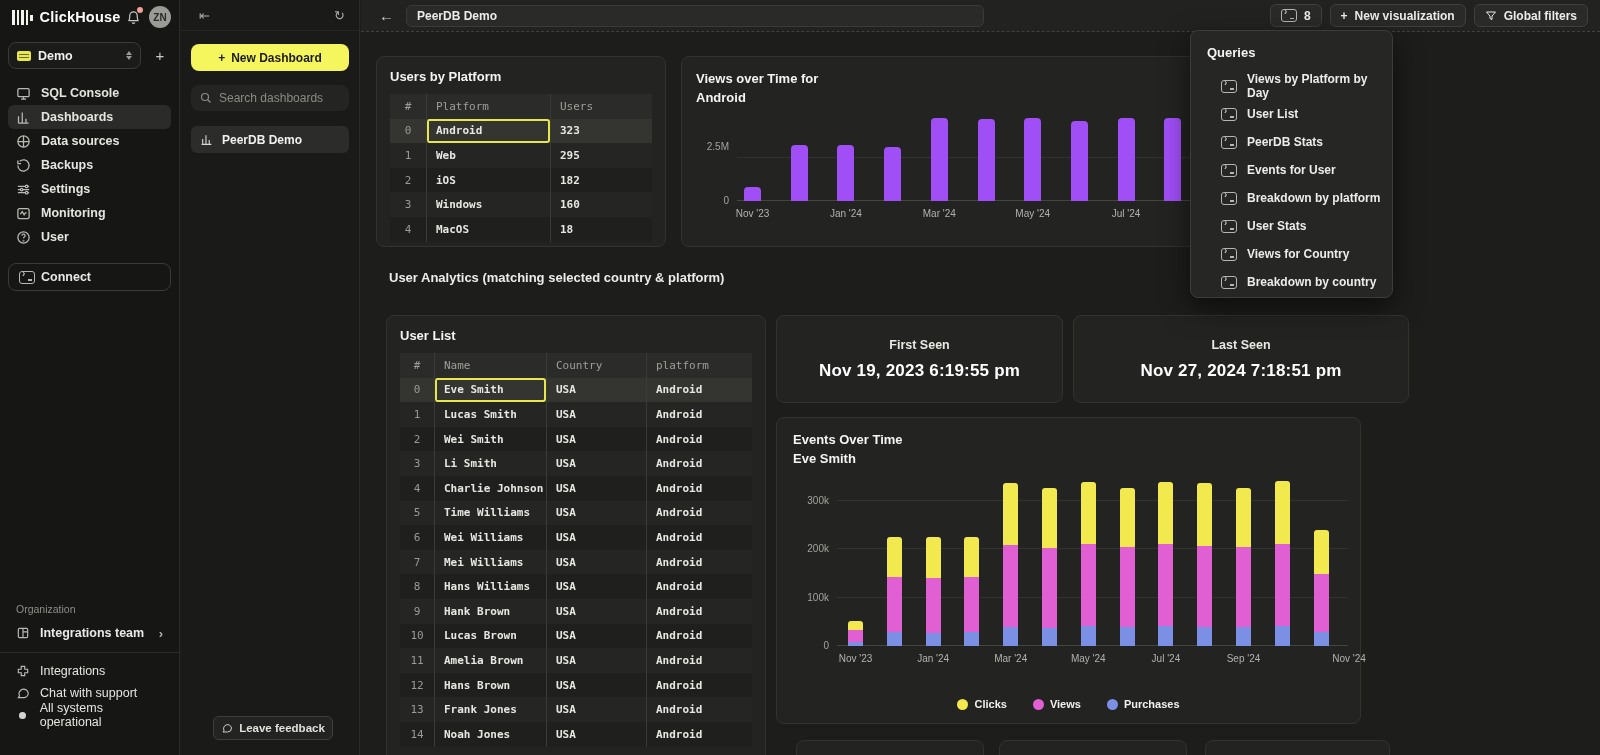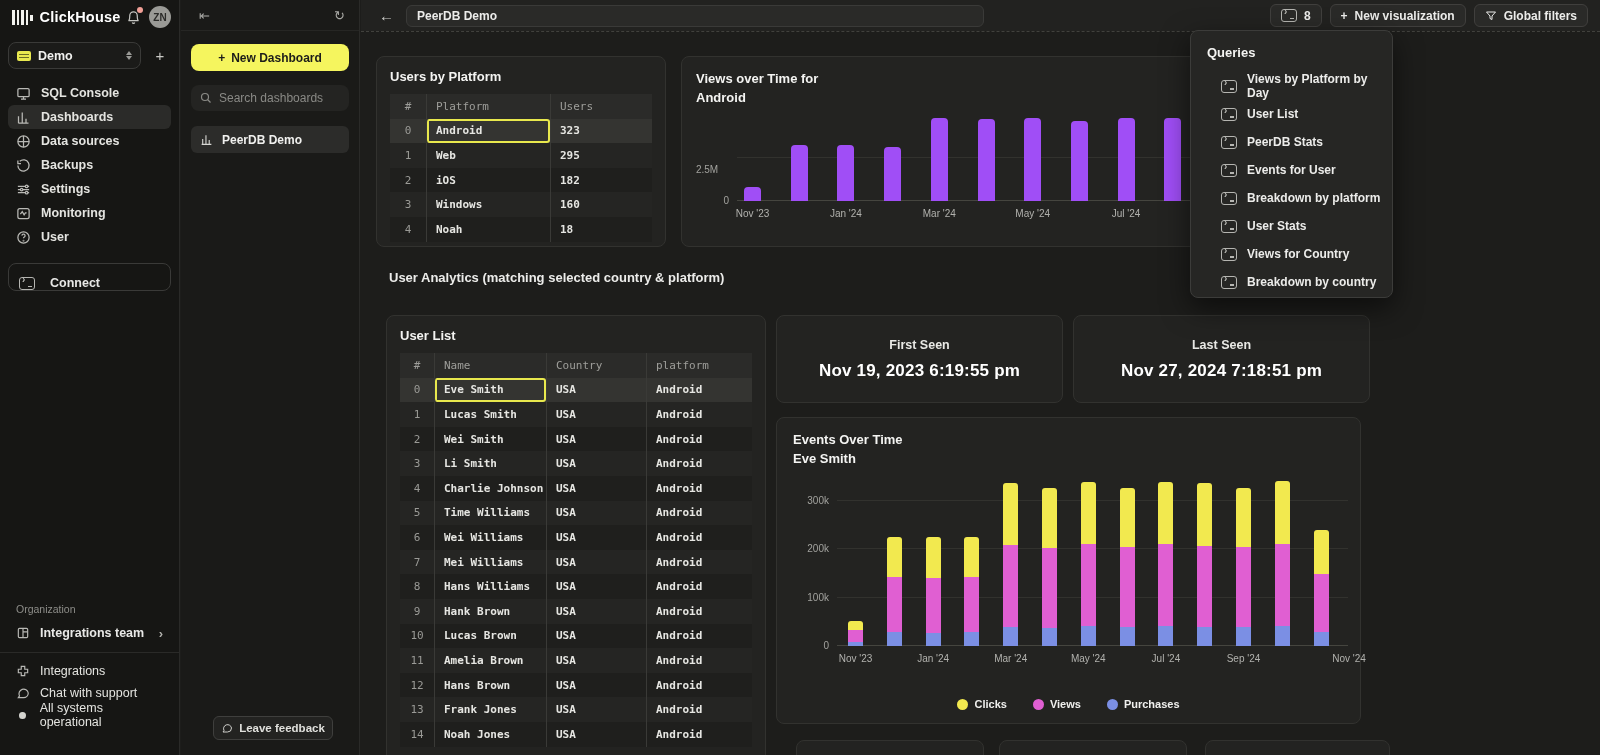"2.5M" div.ytick { bottom: 26px -> 49px; text-align: center -> none }
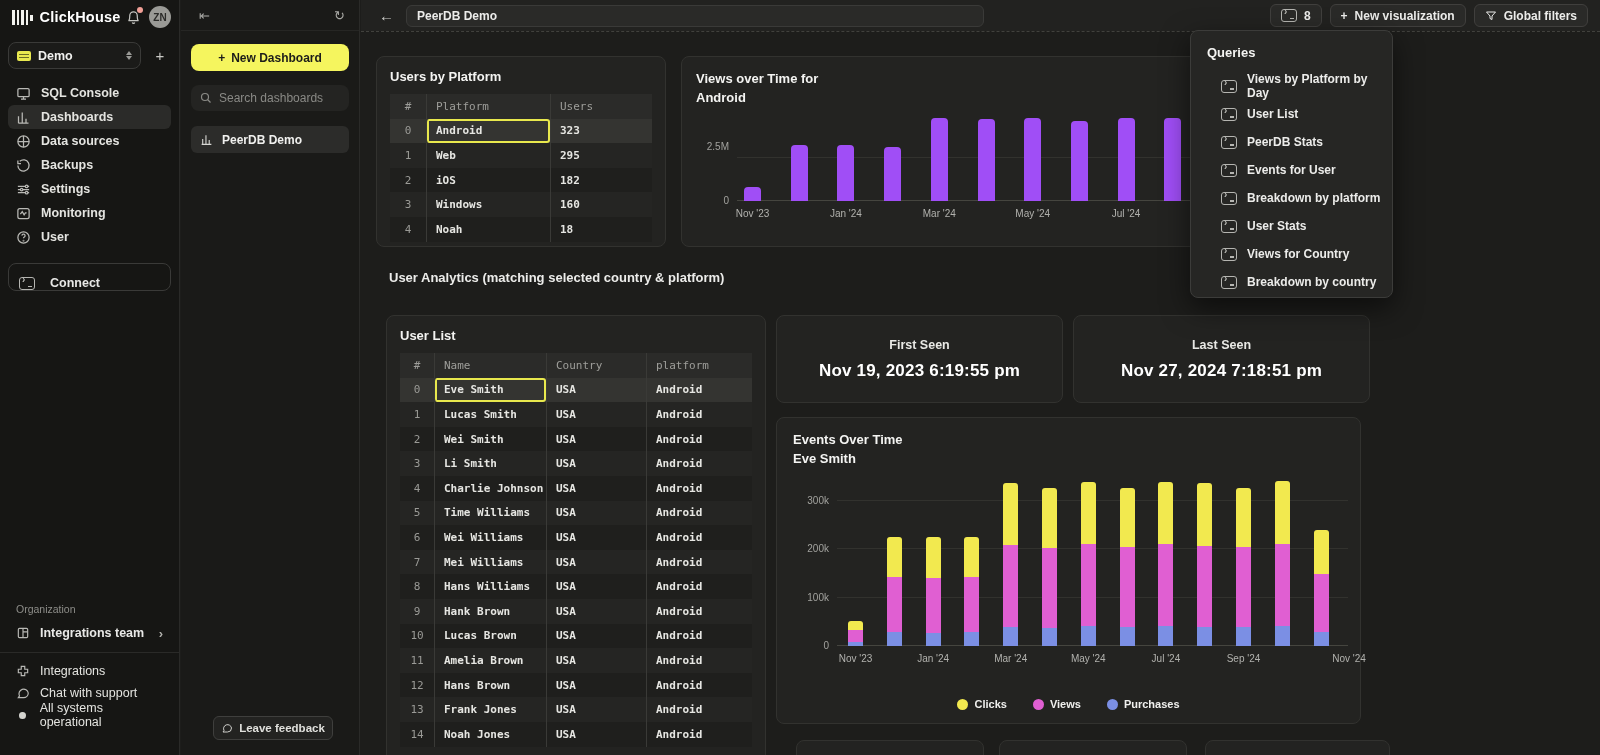"Noah" div.td { text: Noah -> MacOS }
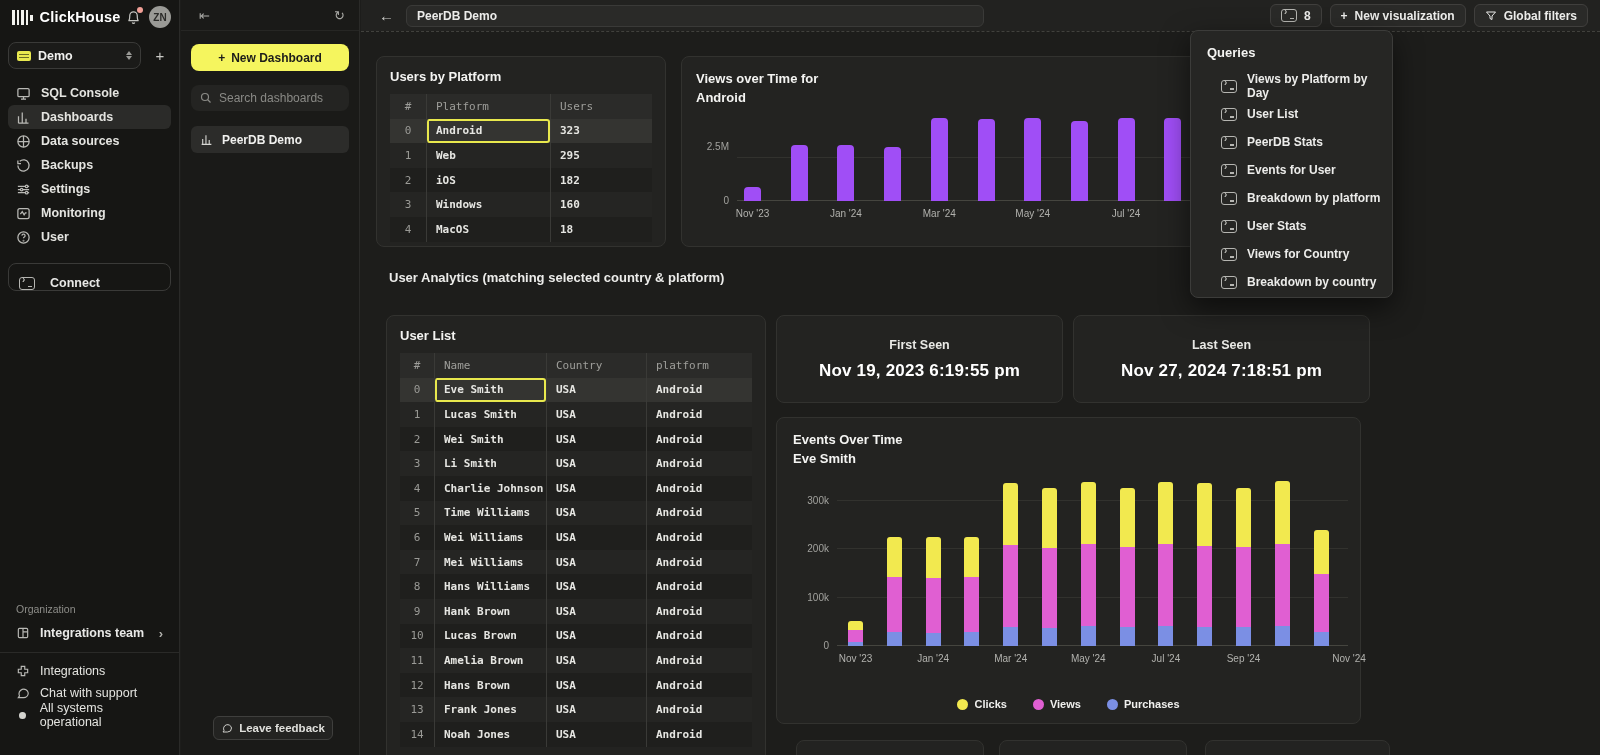"Connect" .connect { align-items: flex-end -> center; gap: 15px -> 6px }
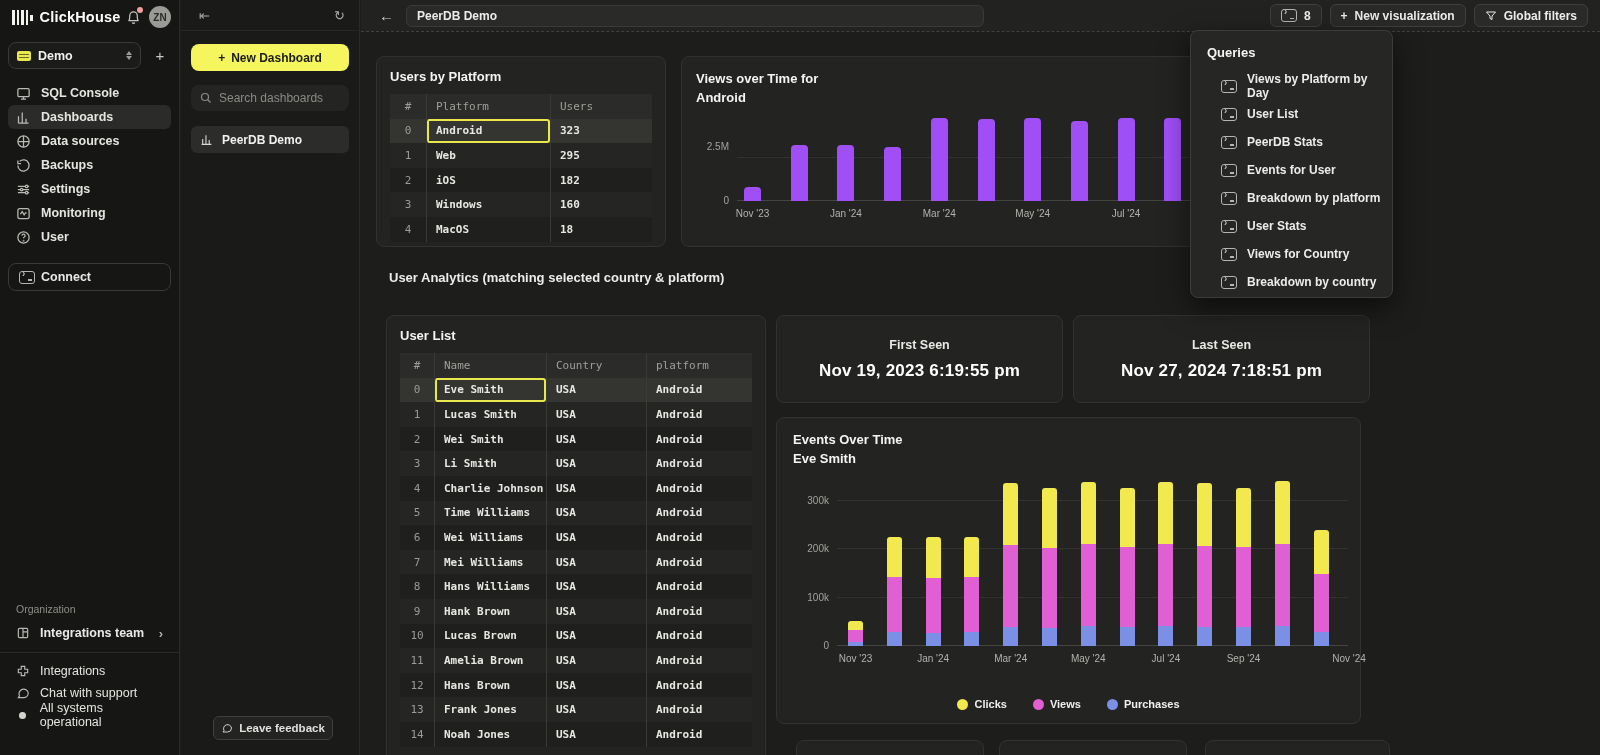"Last Seen" .stat-card.last { width: 297px -> 336px }
